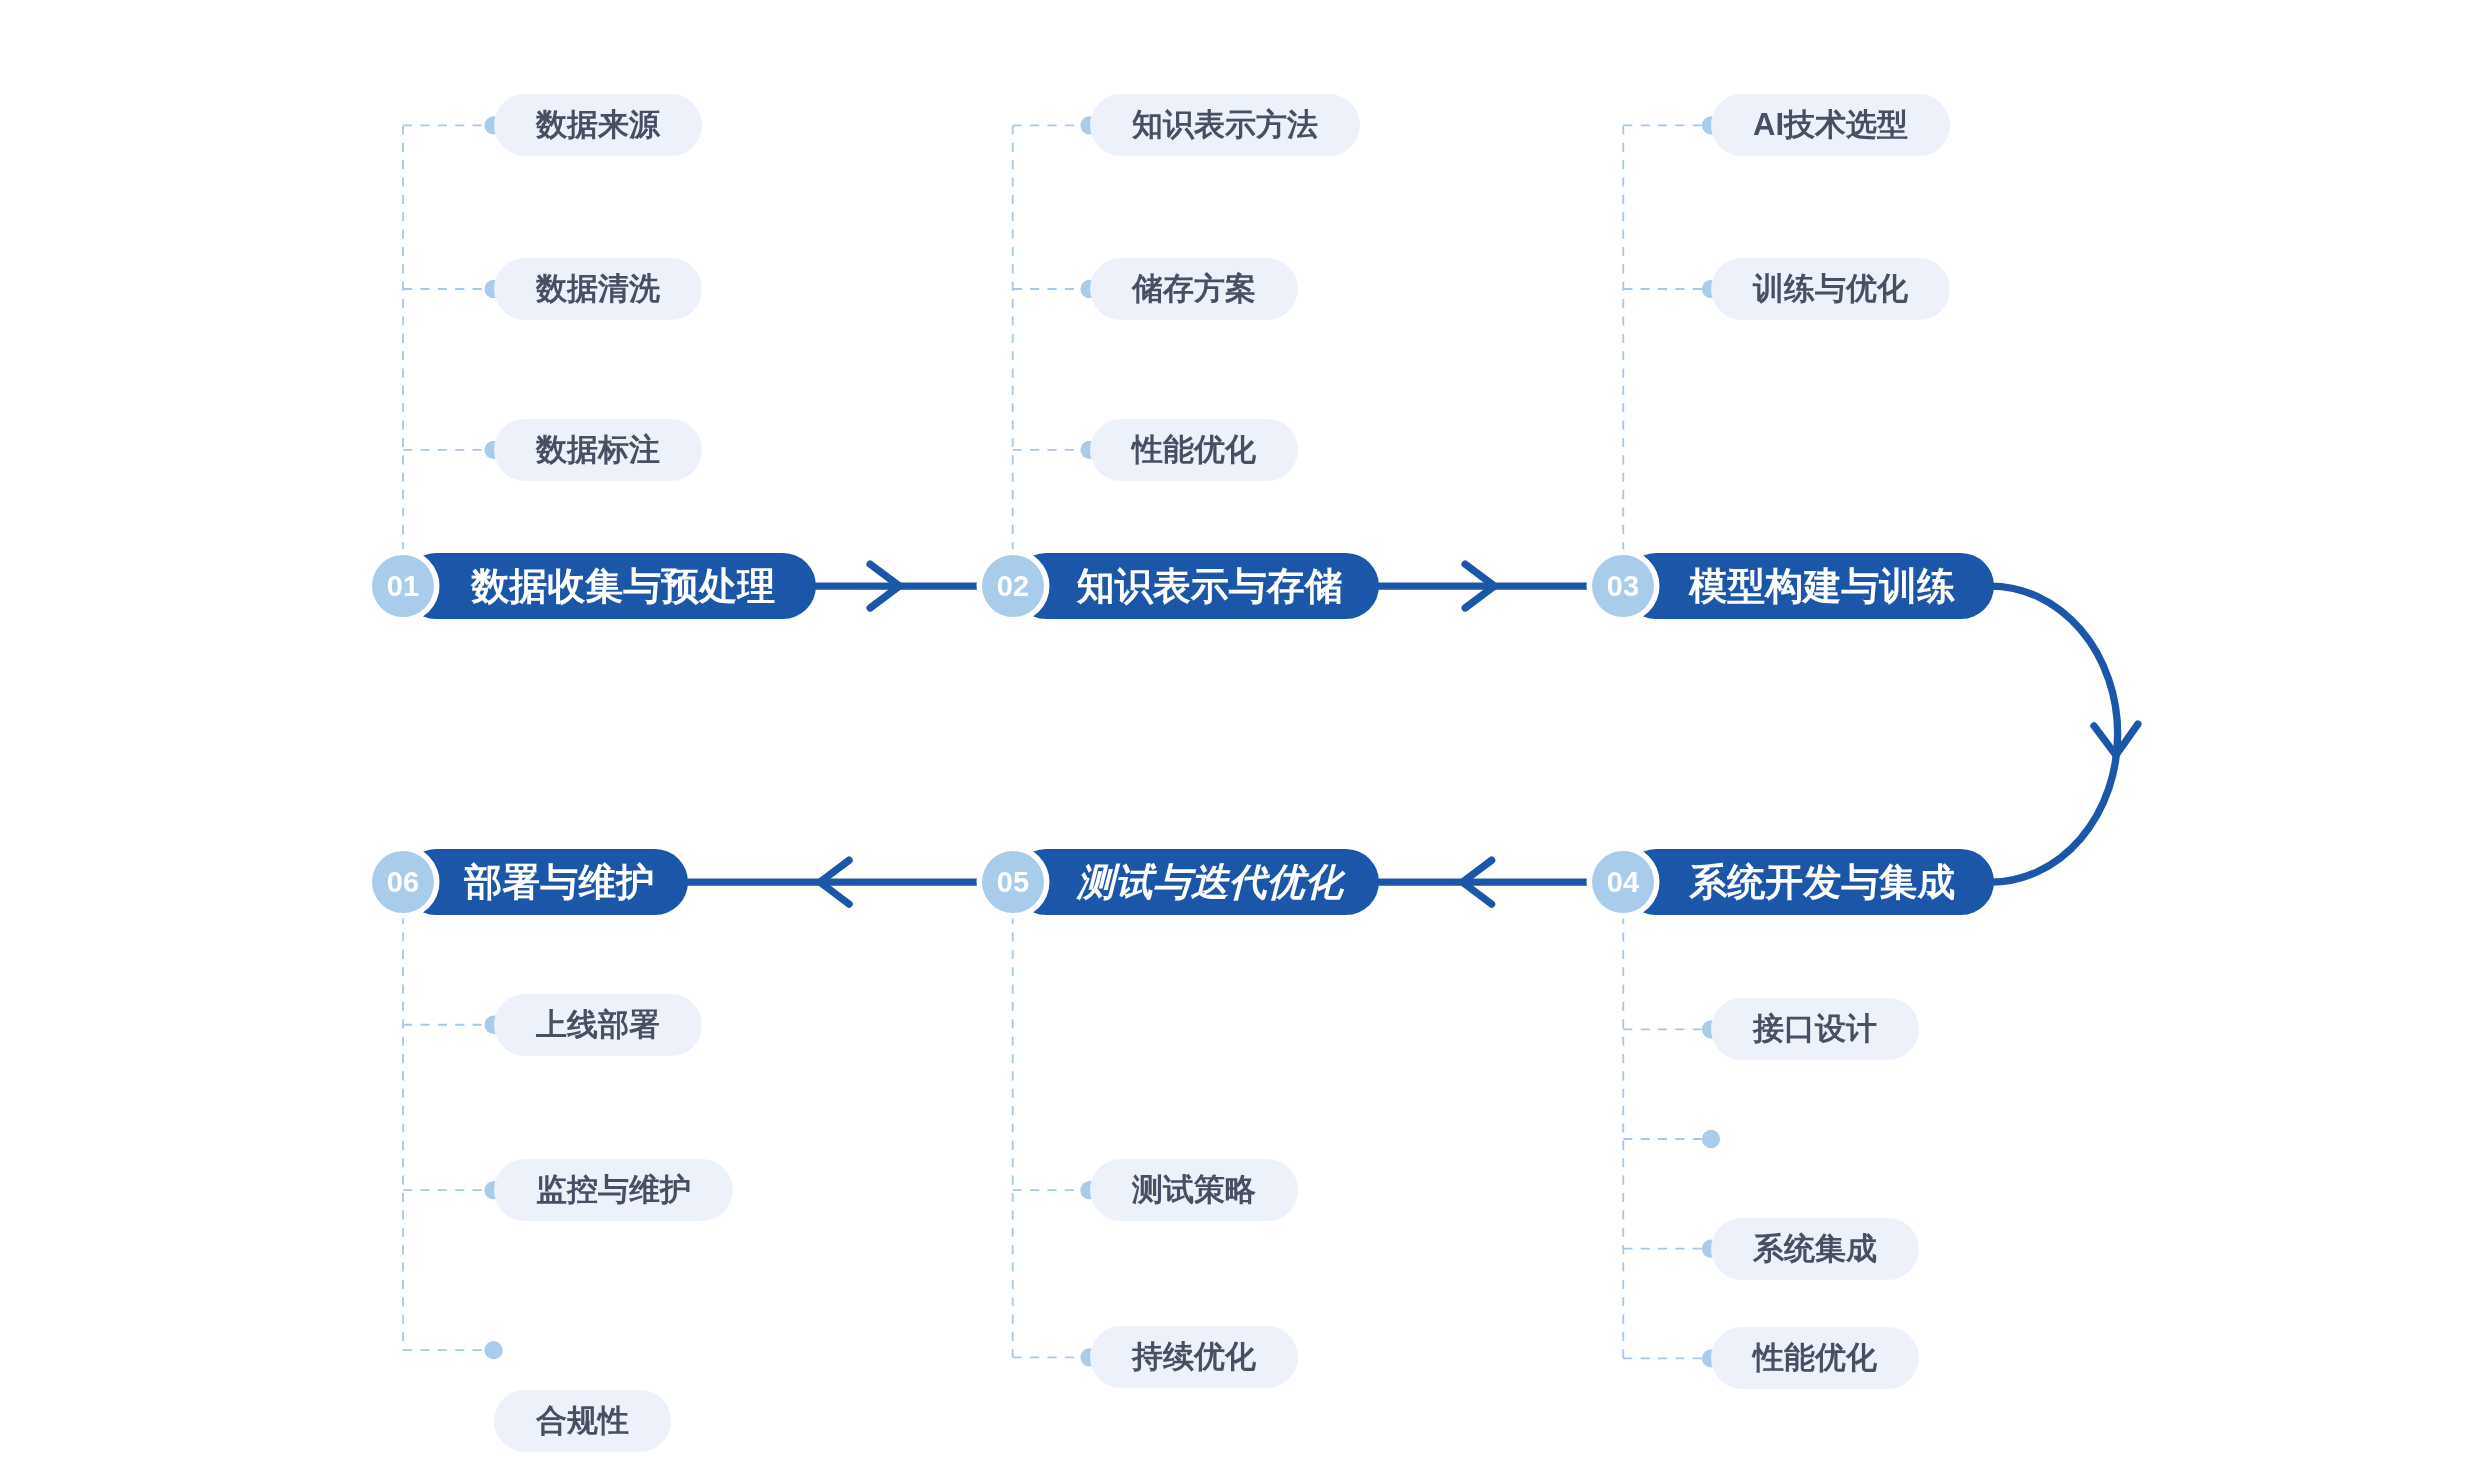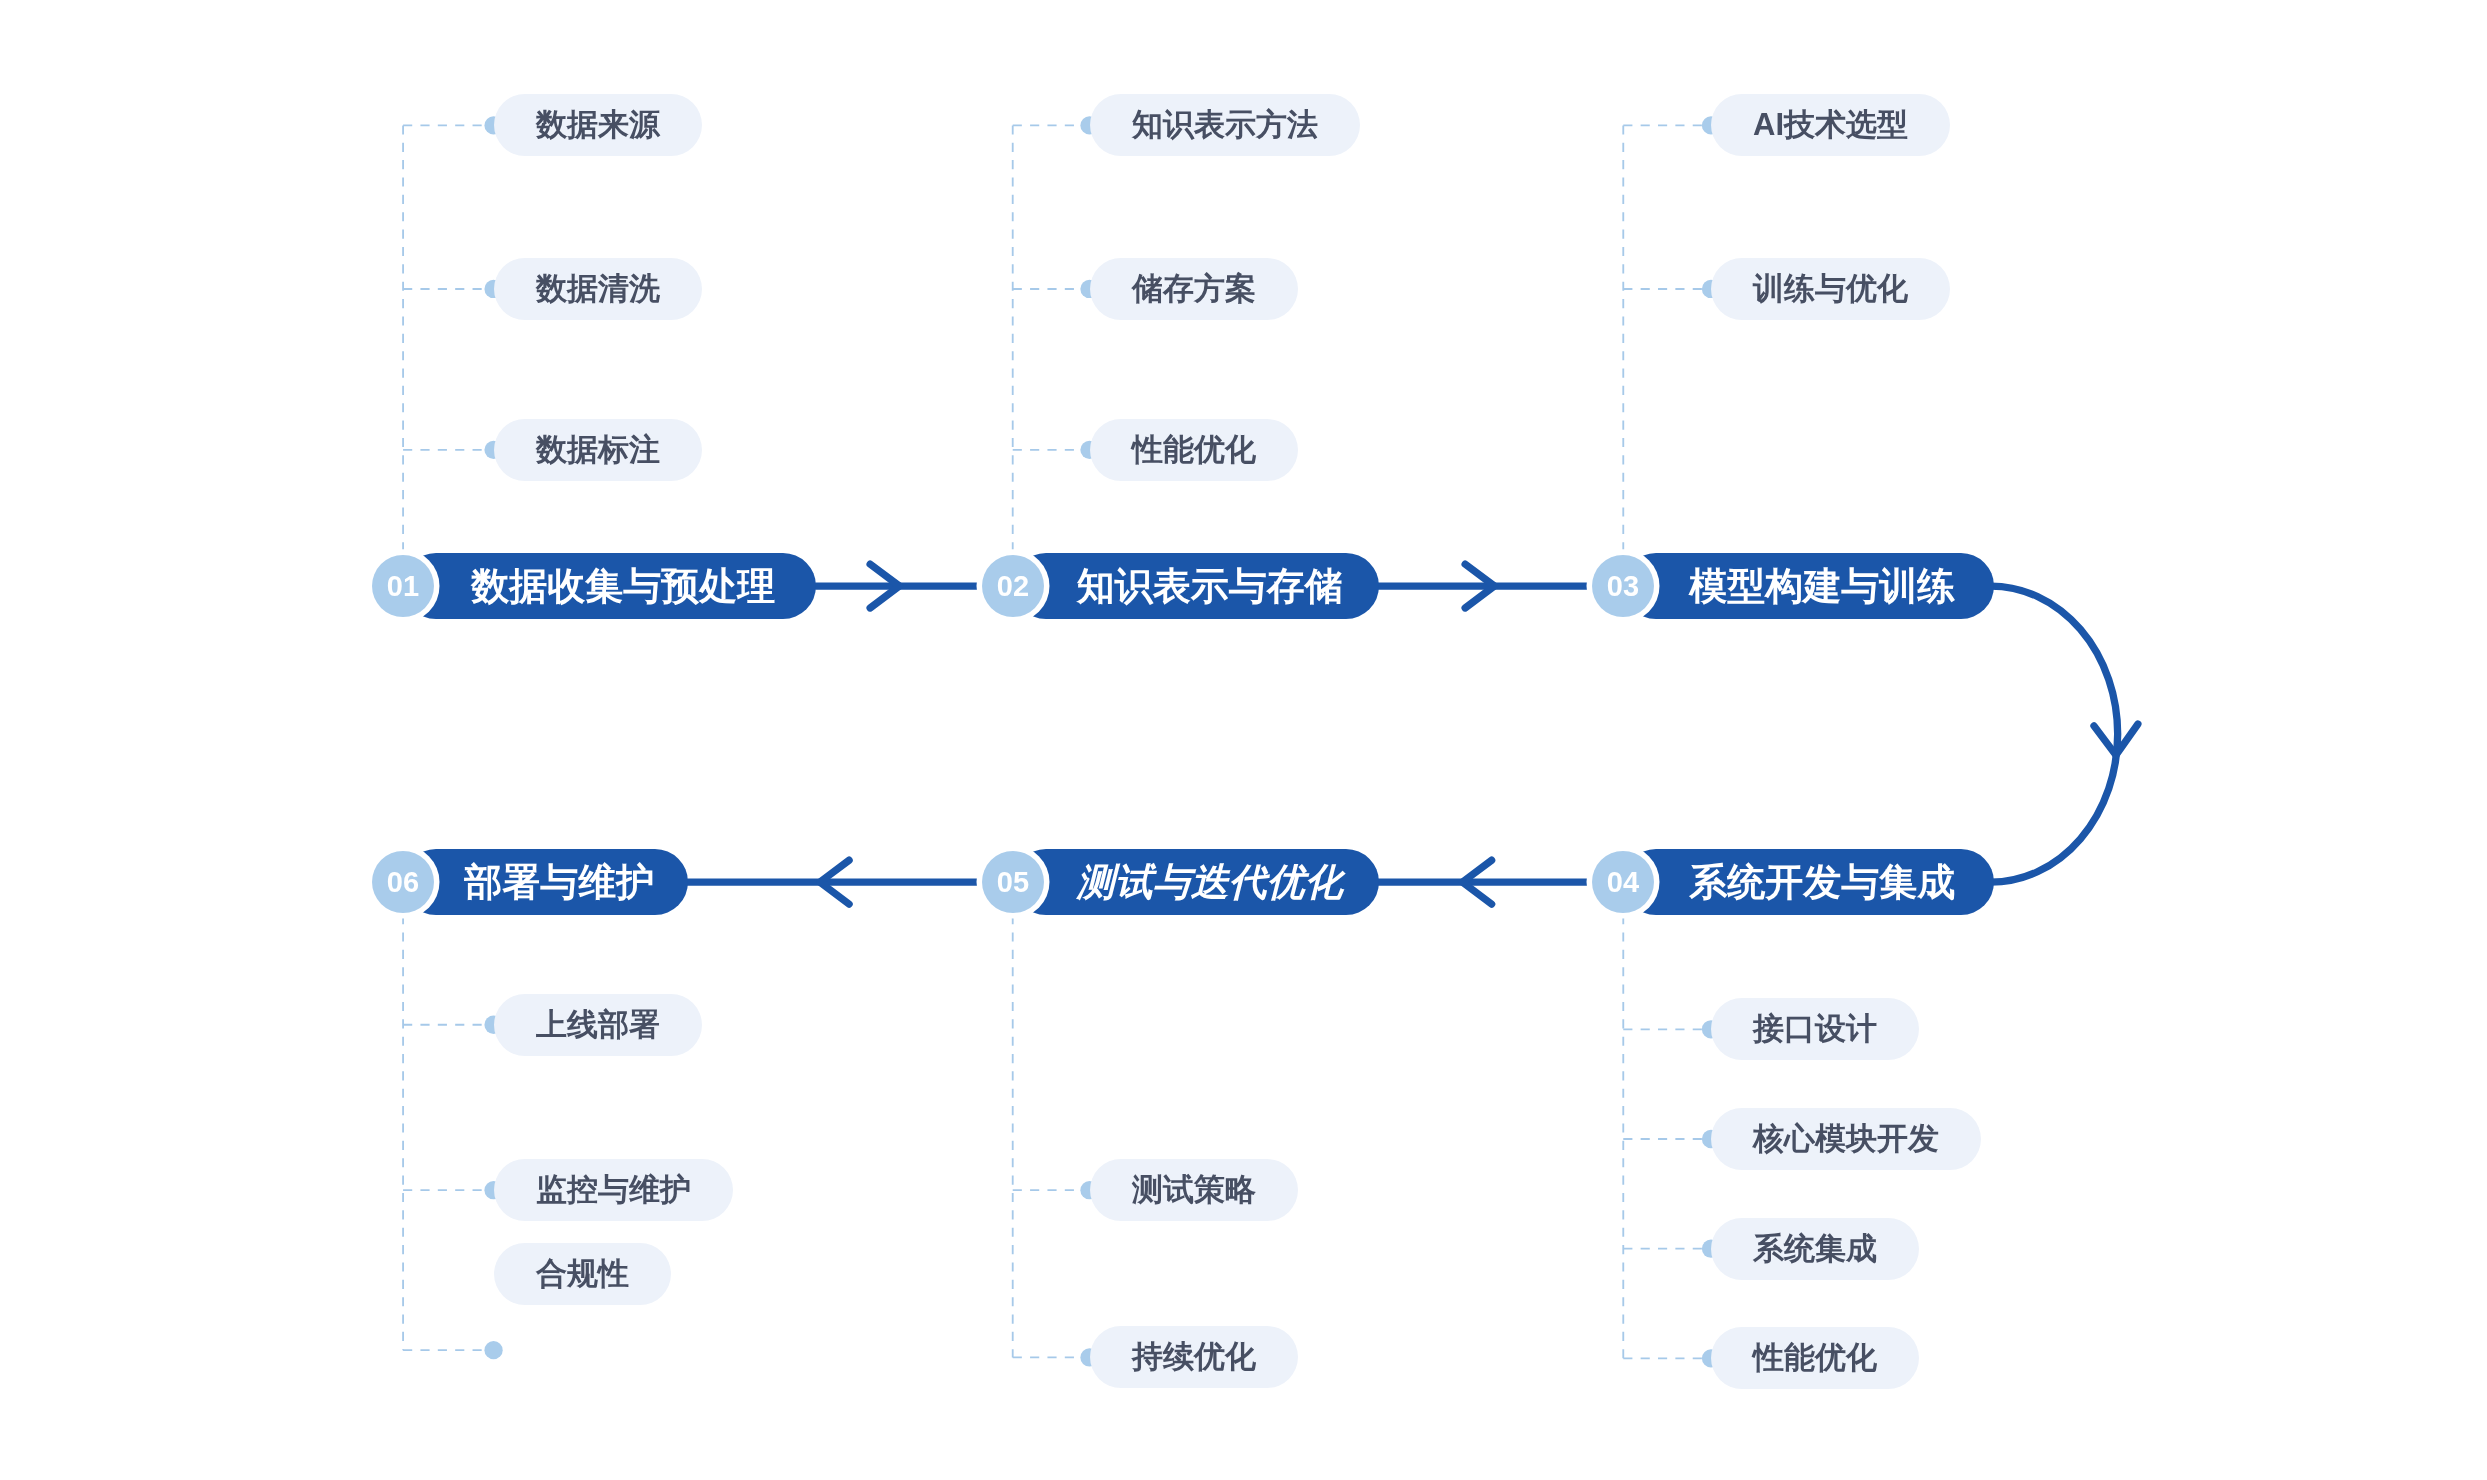"核心模块开发" div.sub-pill { html: <div>核心模块开发</div> -> none }
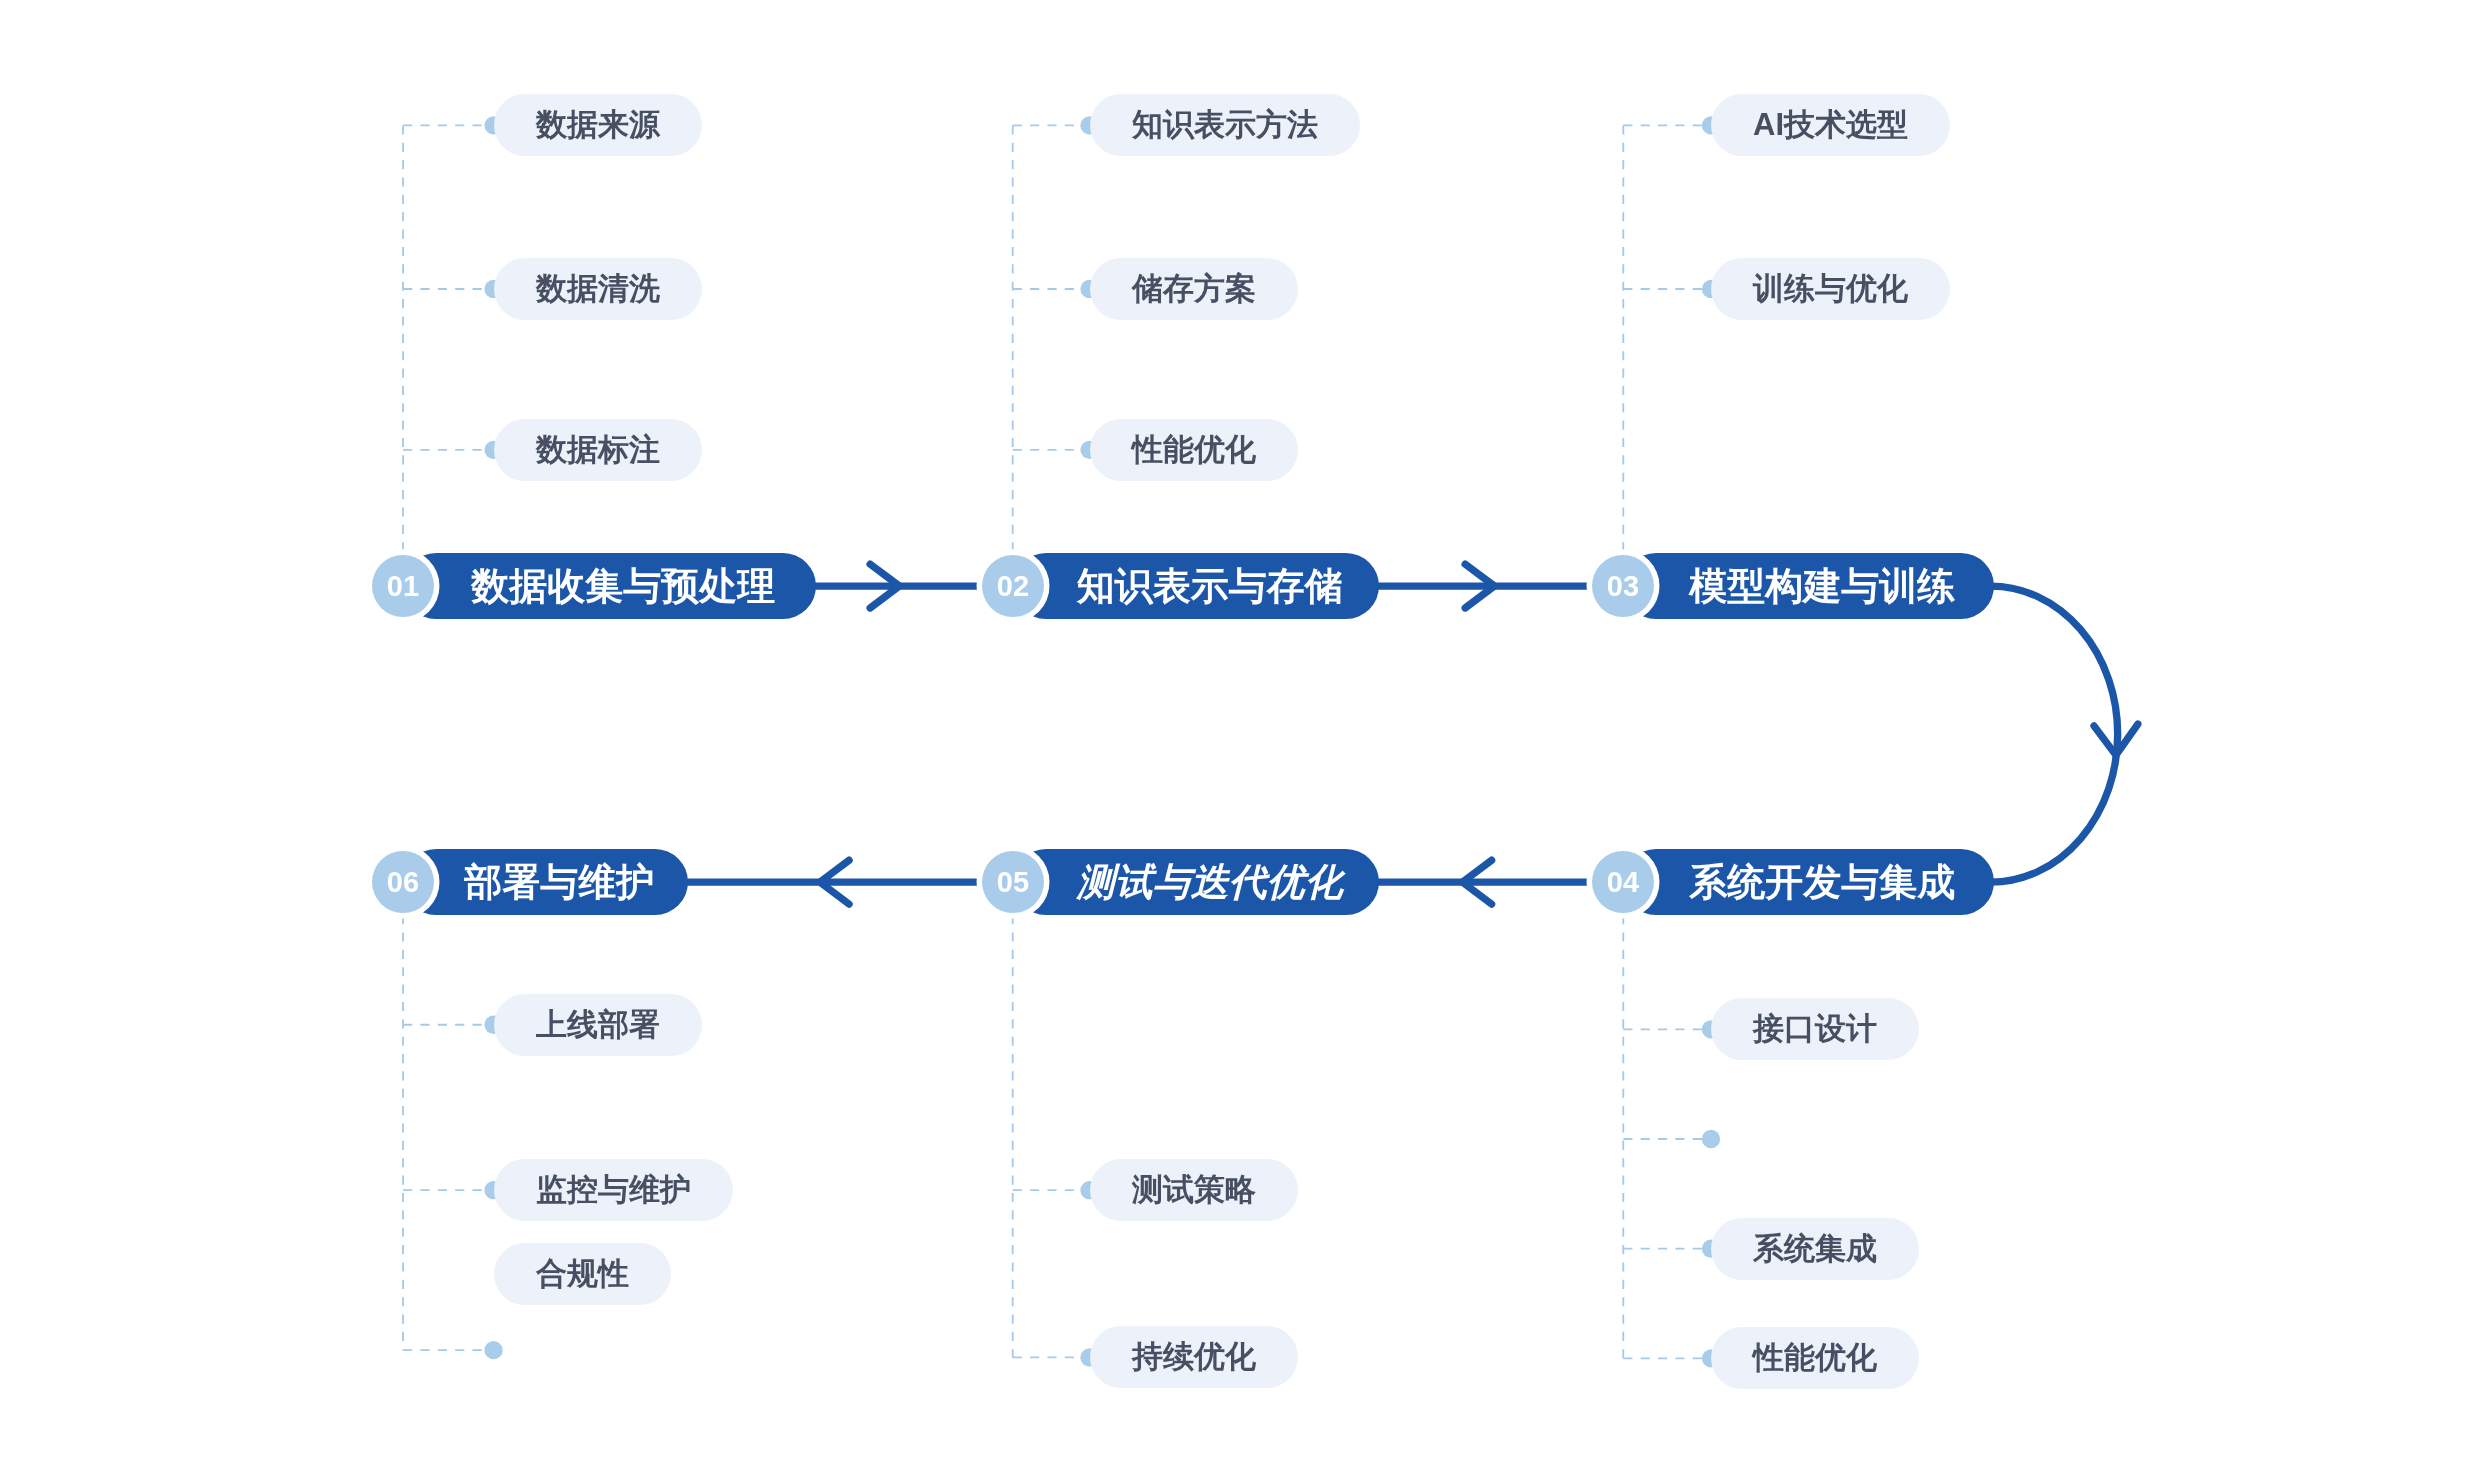"合规性" div.sub-pill { top: 1243px -> 1390px }
